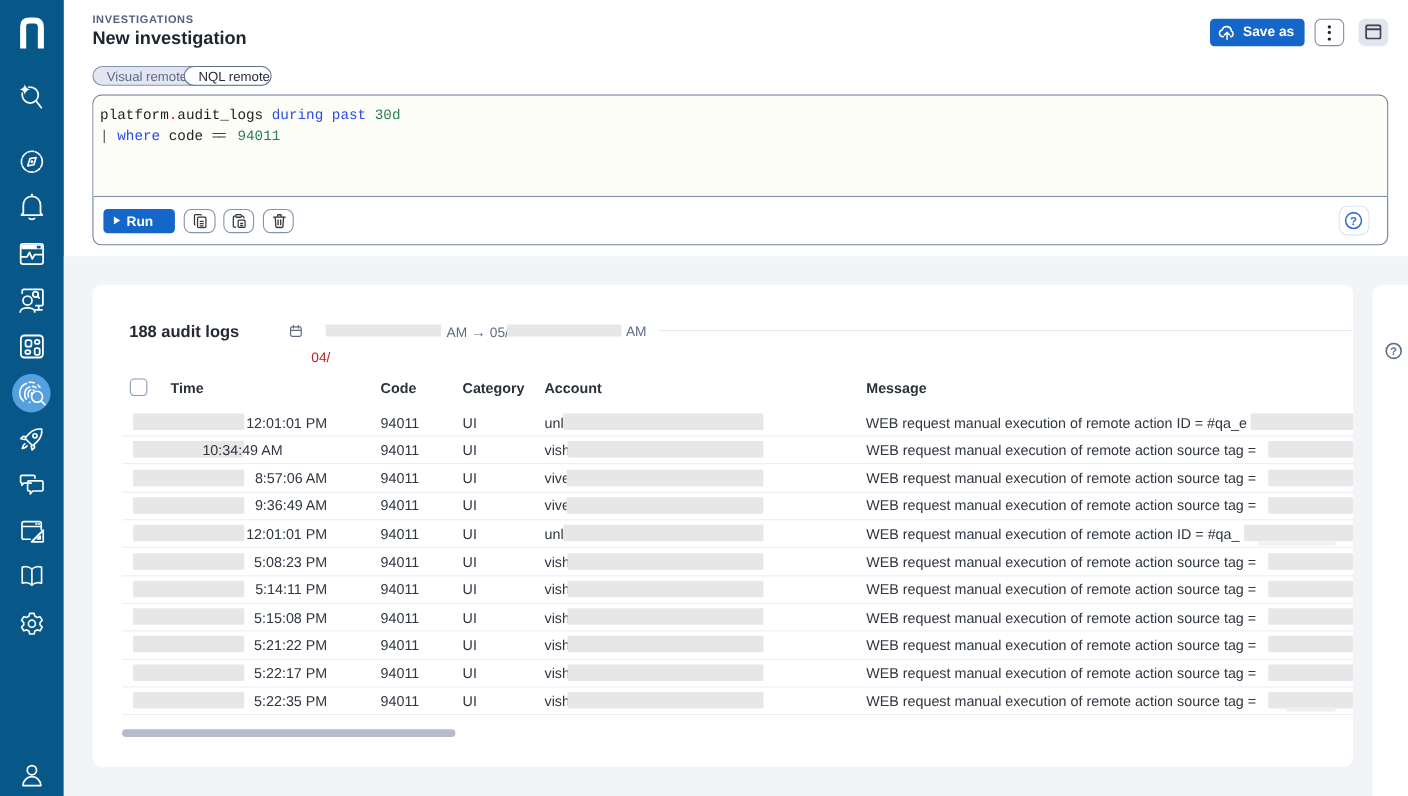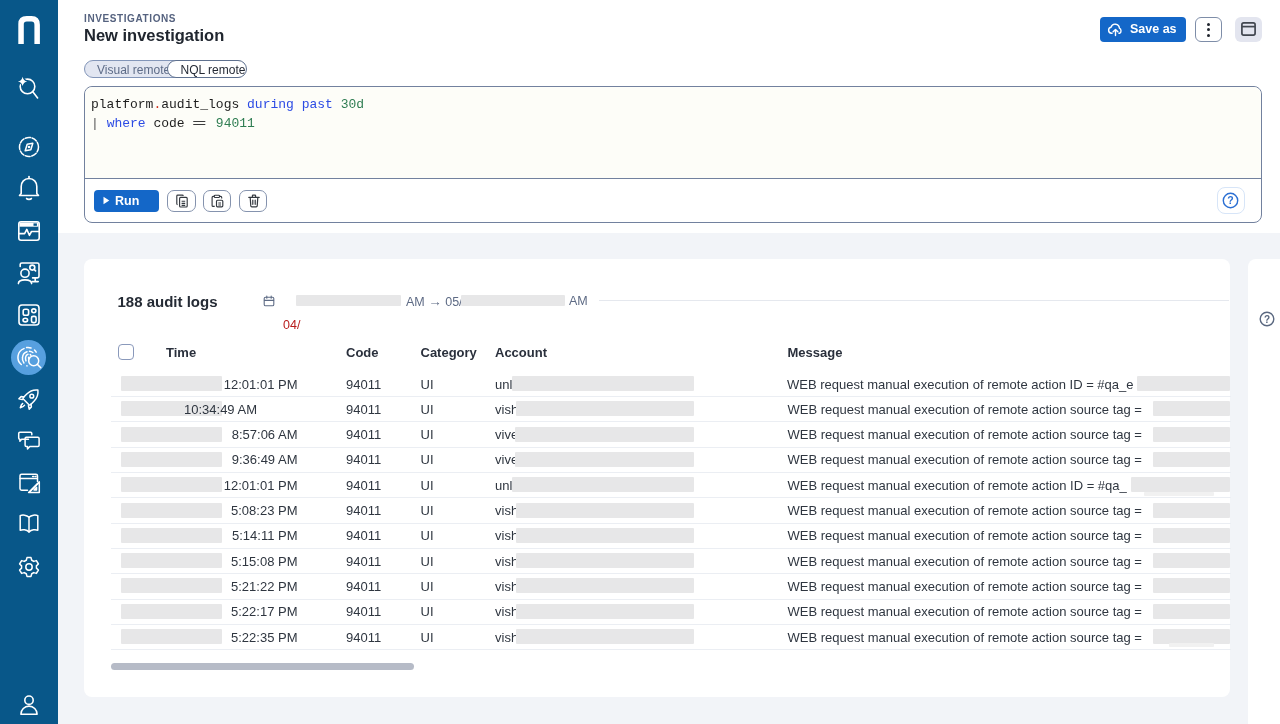"Time" div.t { left: 82px -> 71px }
